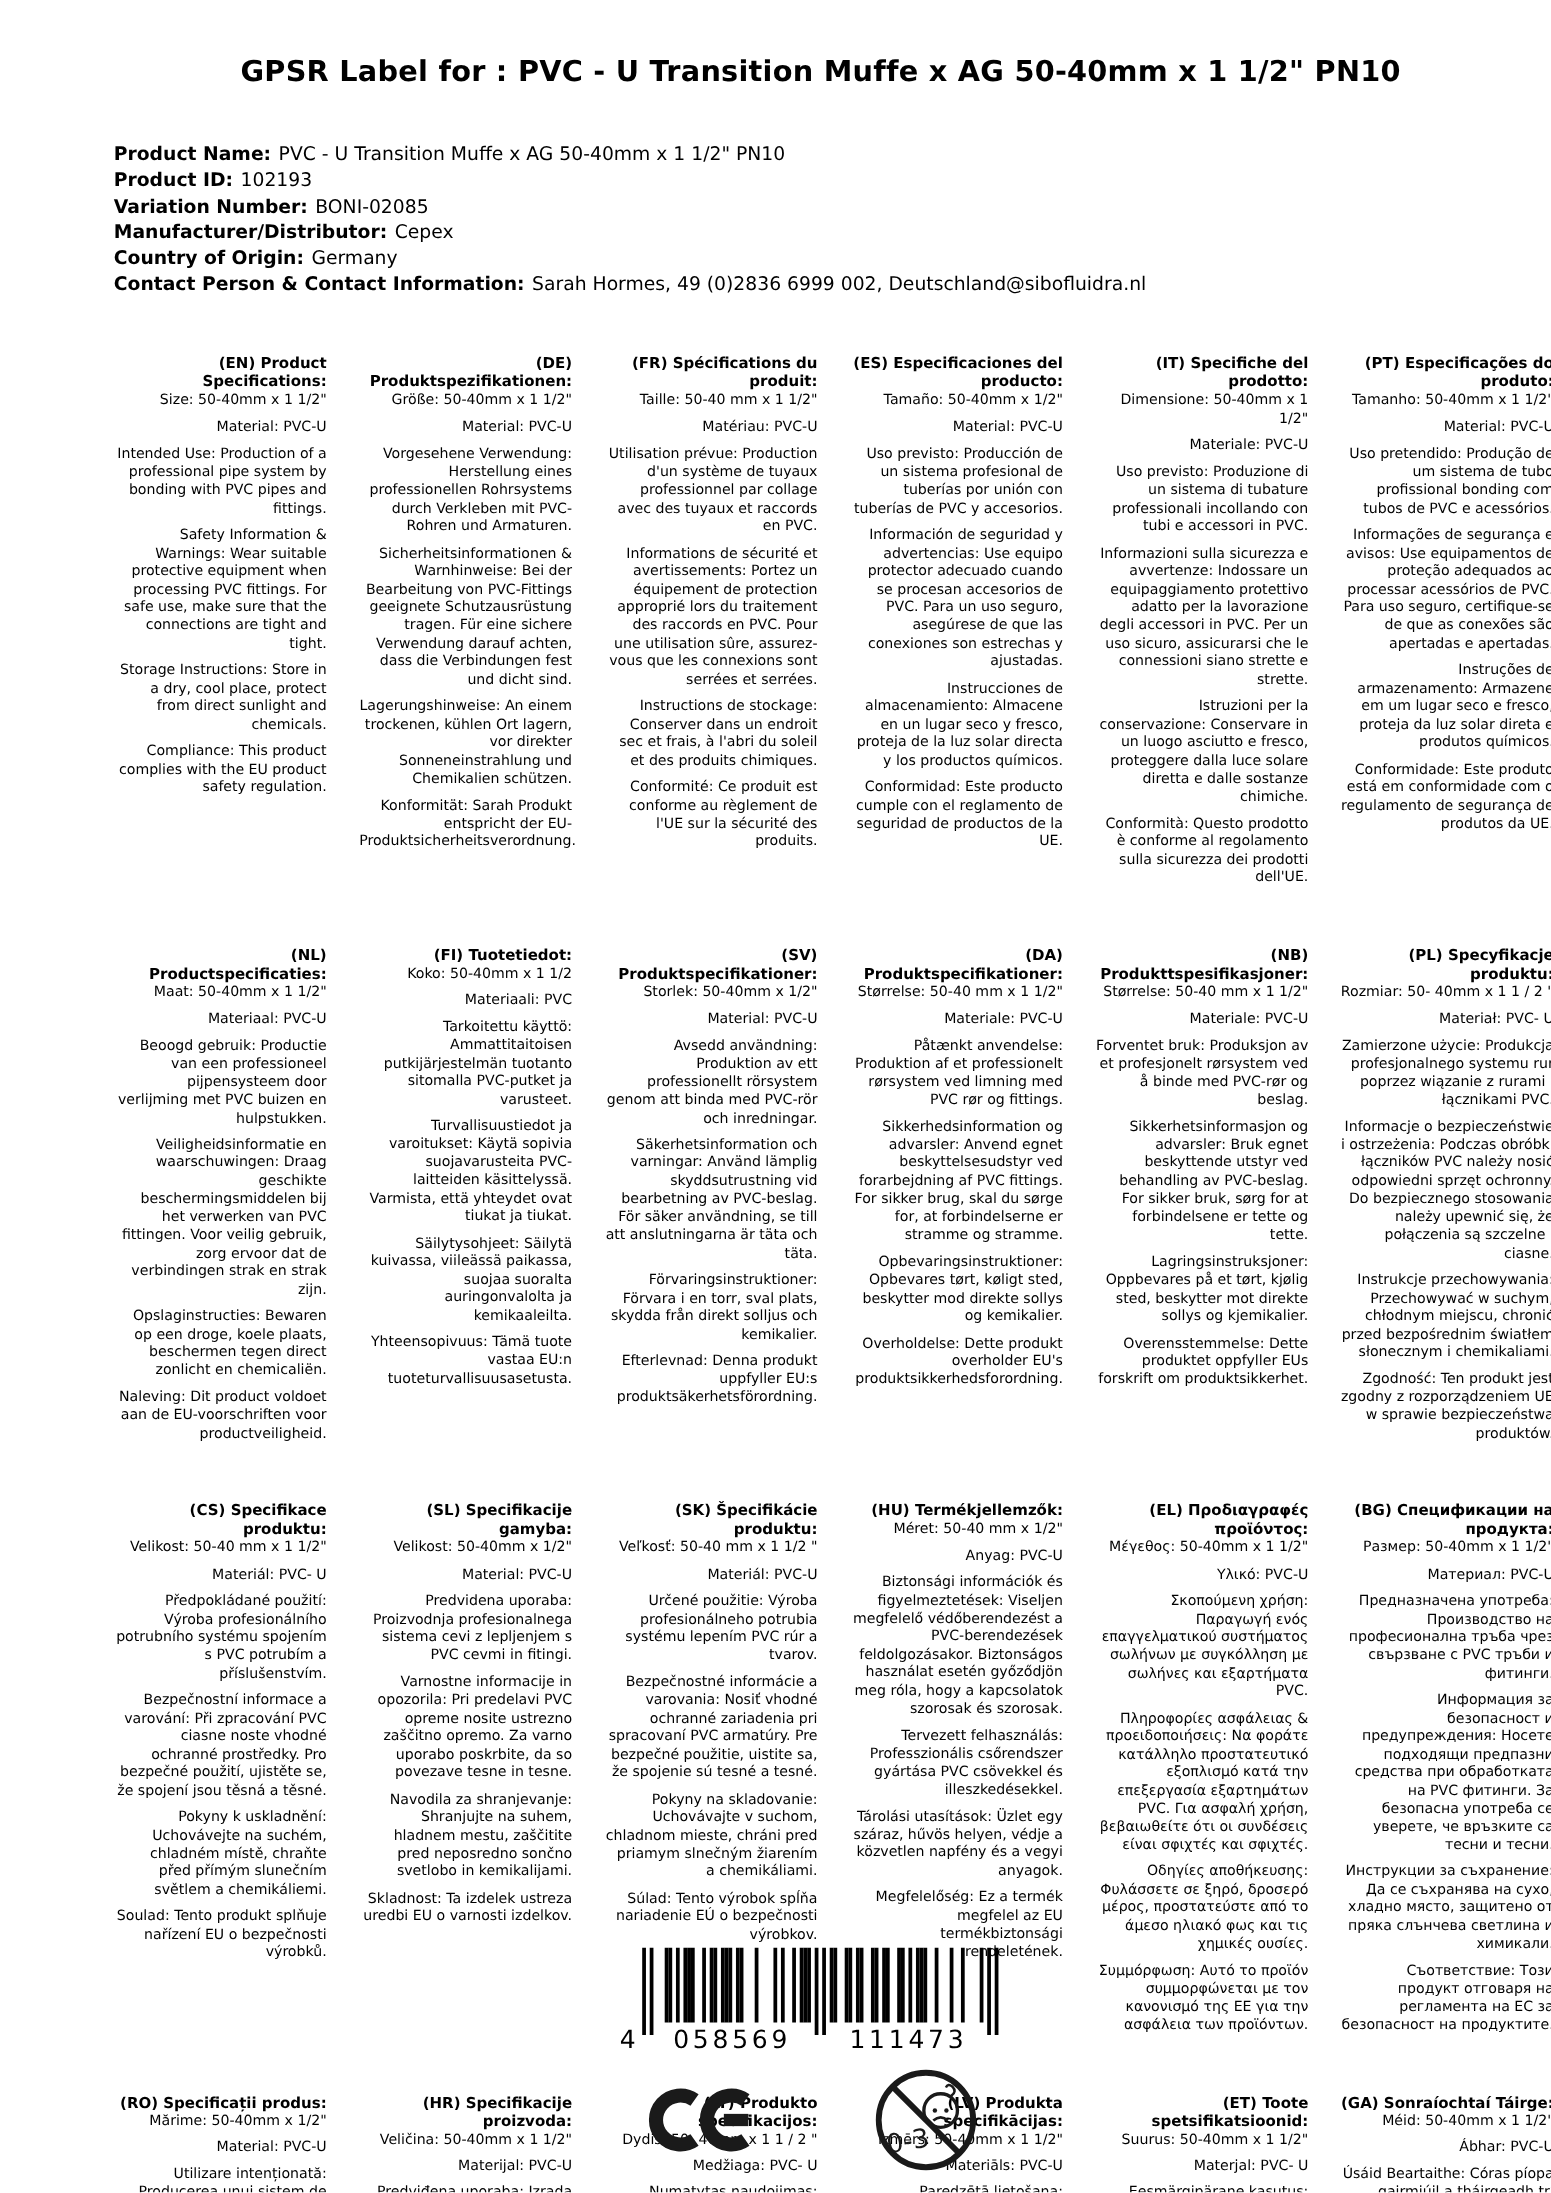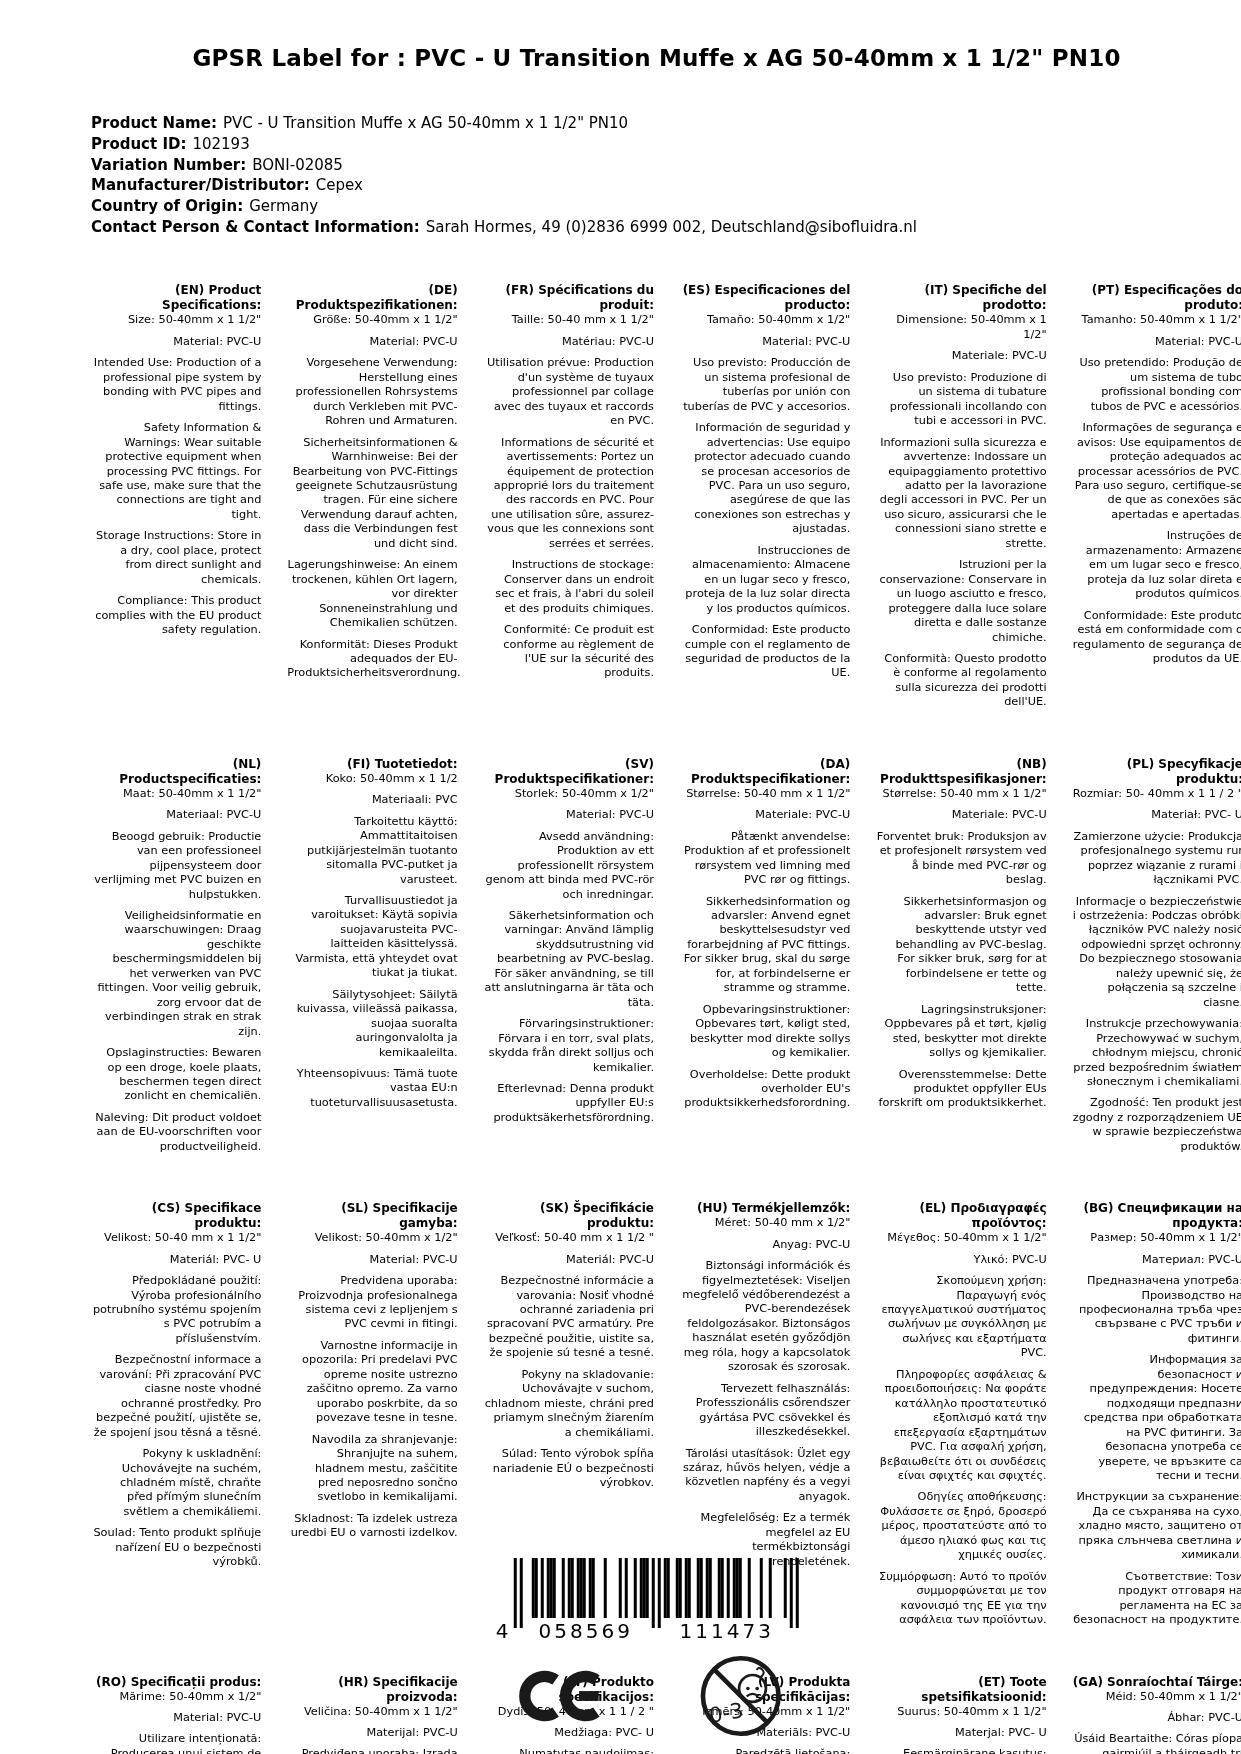"Konformität: Dieses Produkt adequados" p.spec-par { text: Dieses Produkt adequados -> Sarah Produkt entspricht }
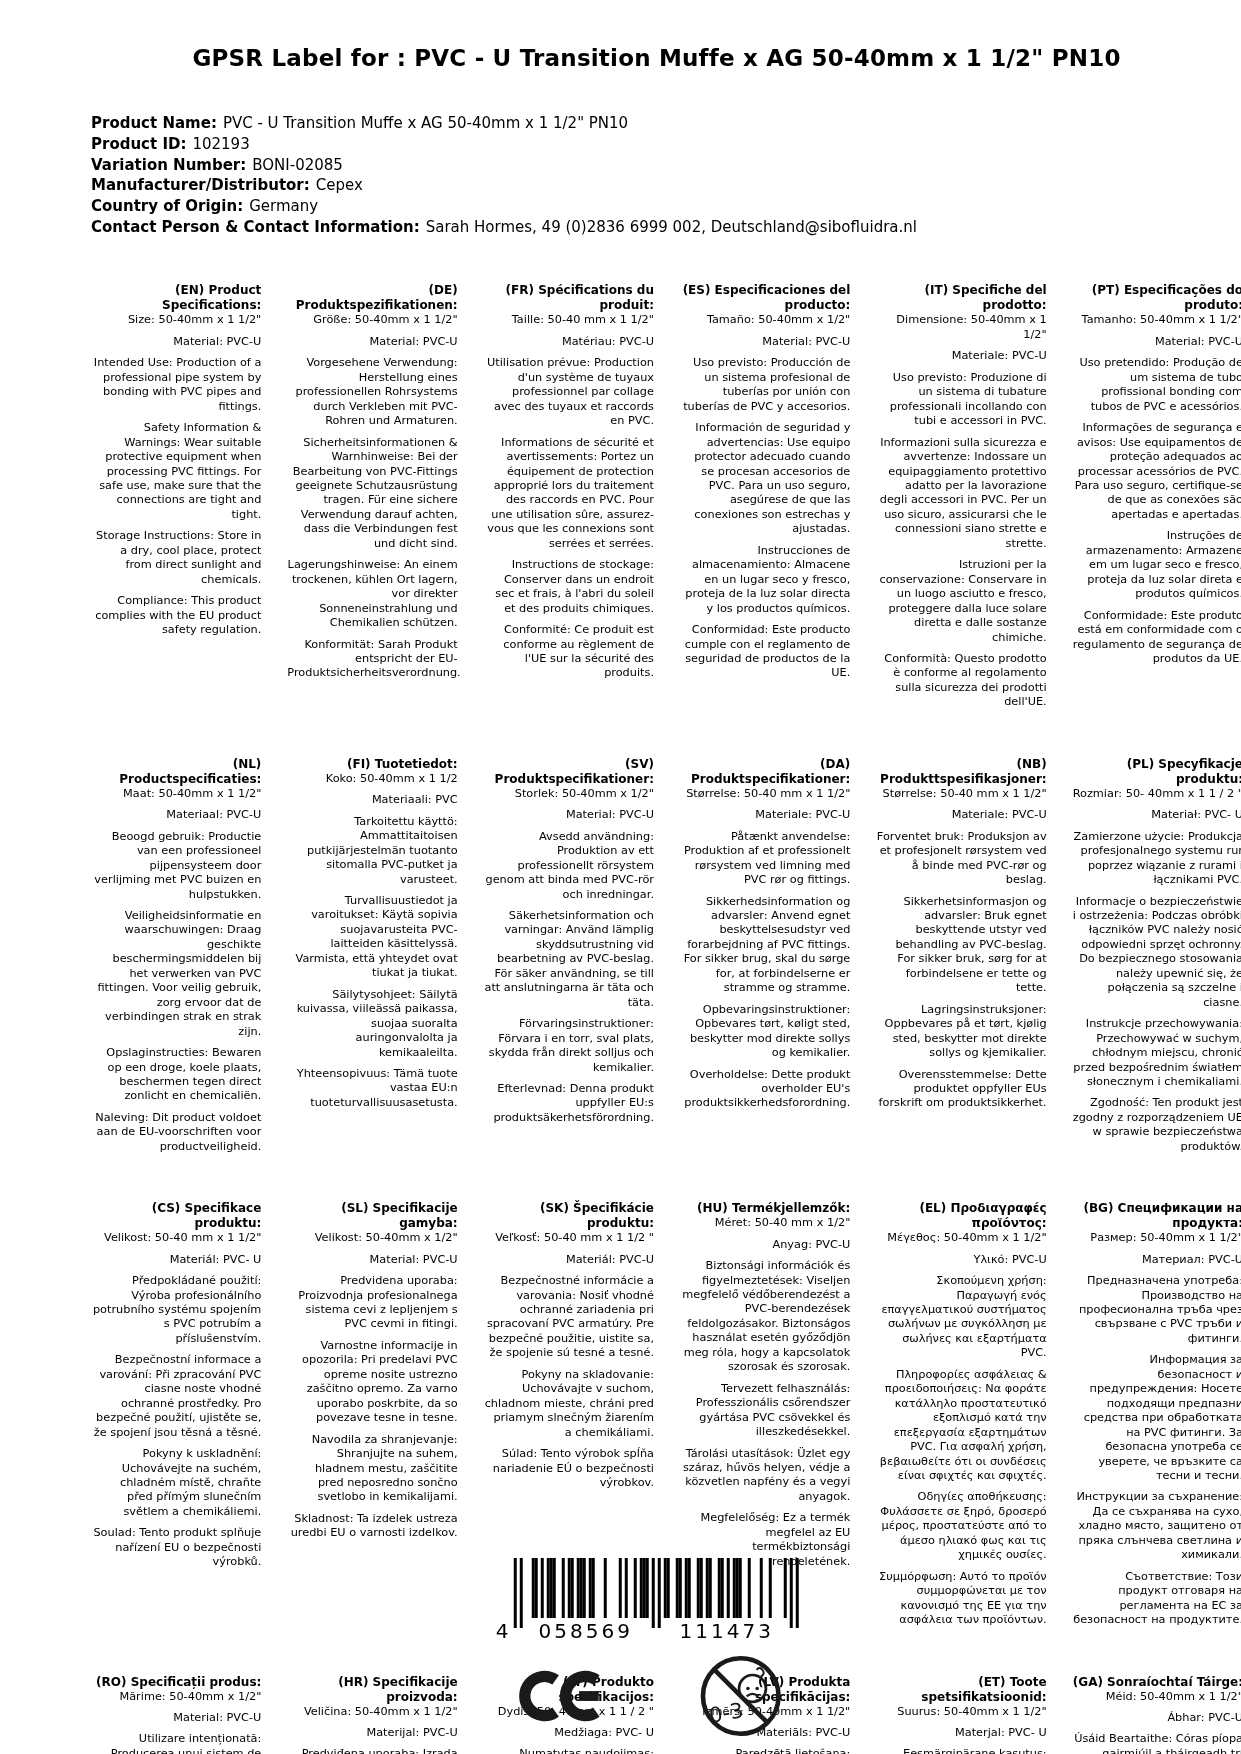"Určené použitie: Výroba profesionálneho" p.spec-par { html: none -> <p>Určené použitie: Výroba profesionálneho potrubia systému lepením PVC rúr a tvarov.</p> }
